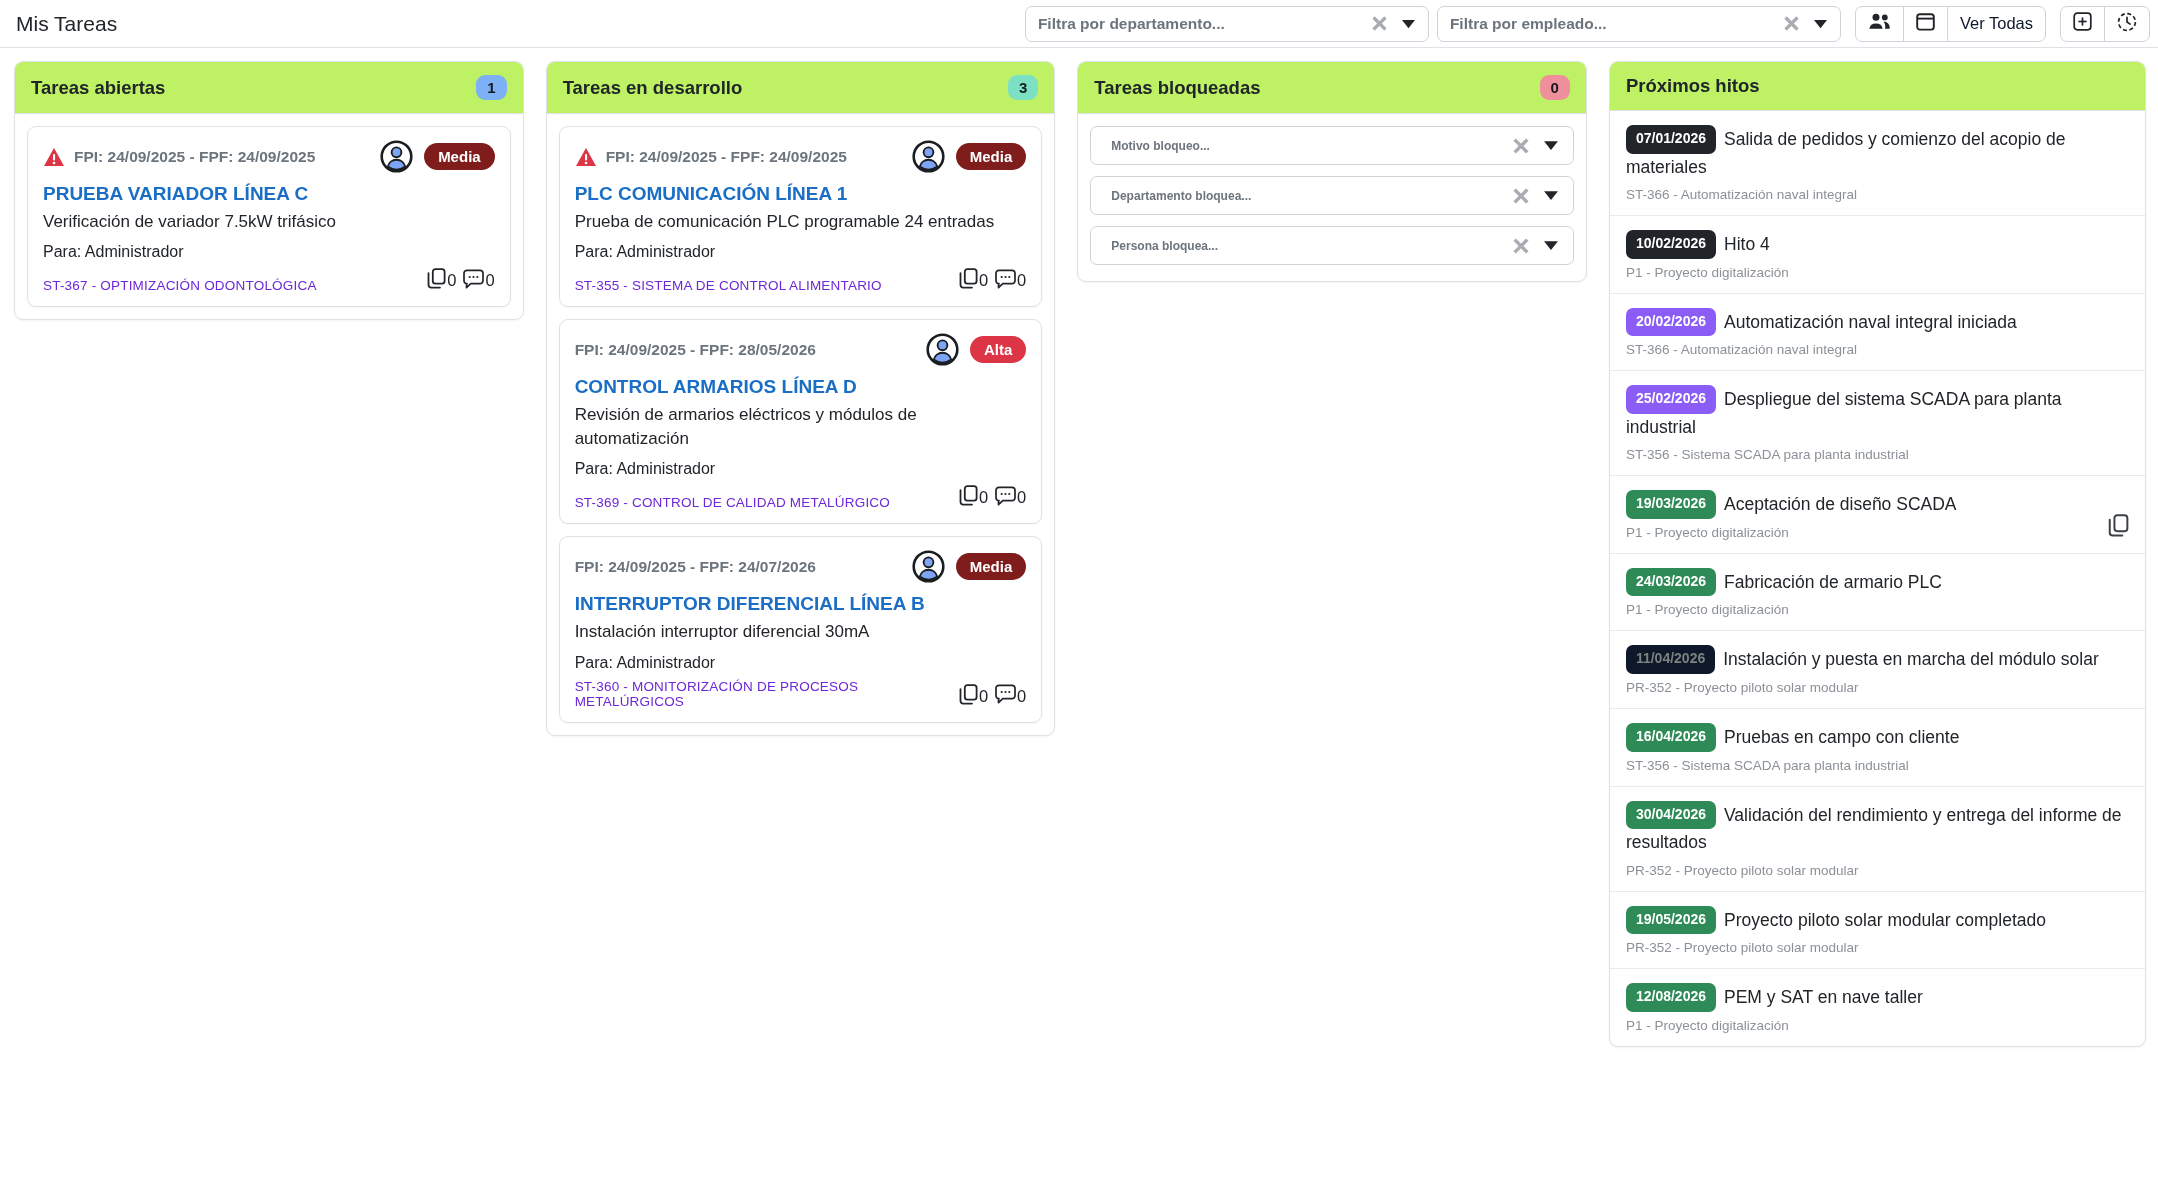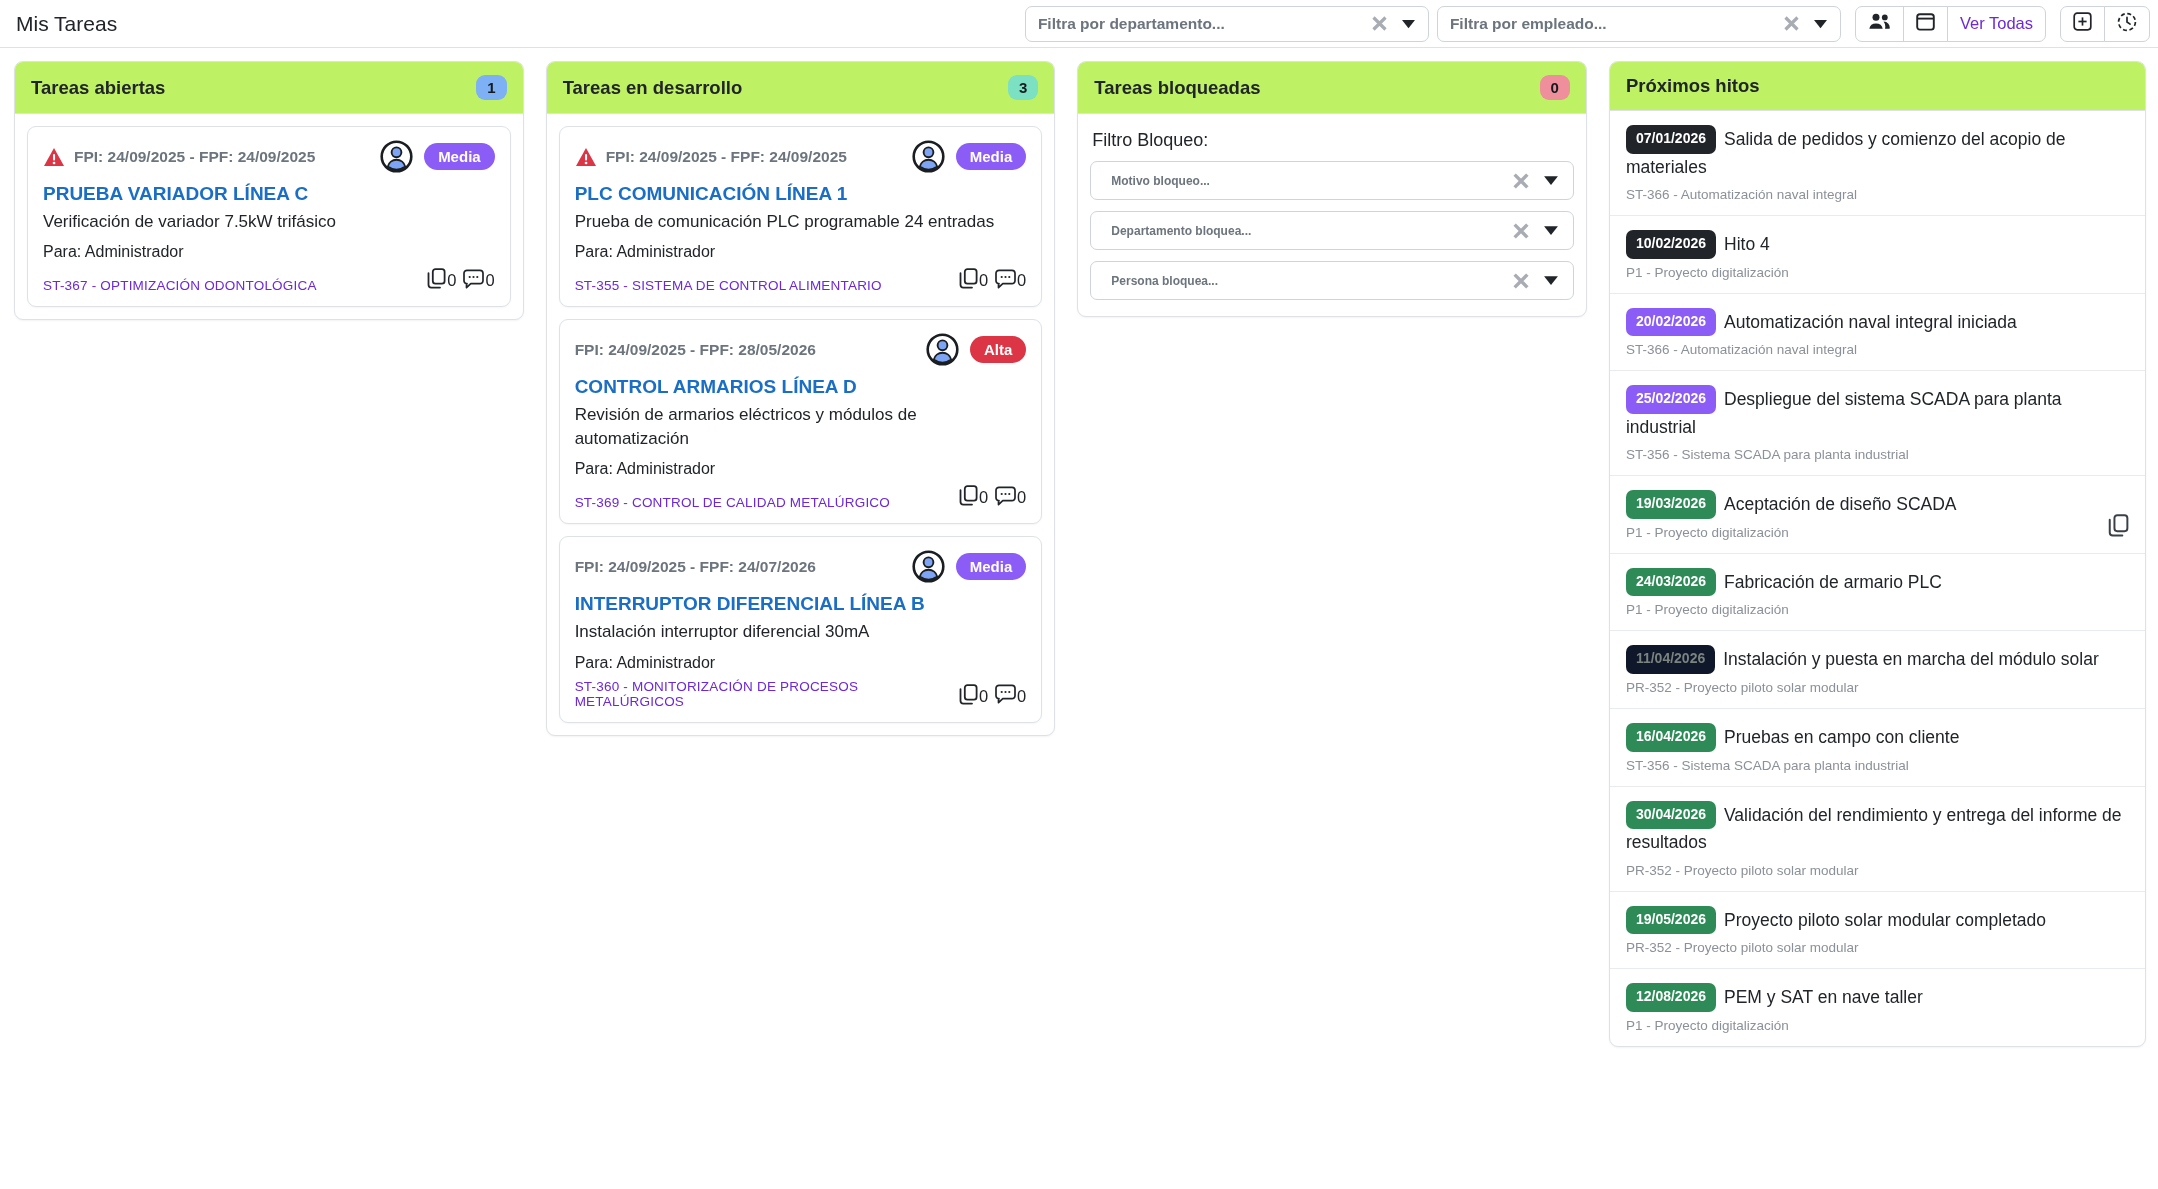"Ver Todas" .btn { color: #6d28d9 -> #0f172a }
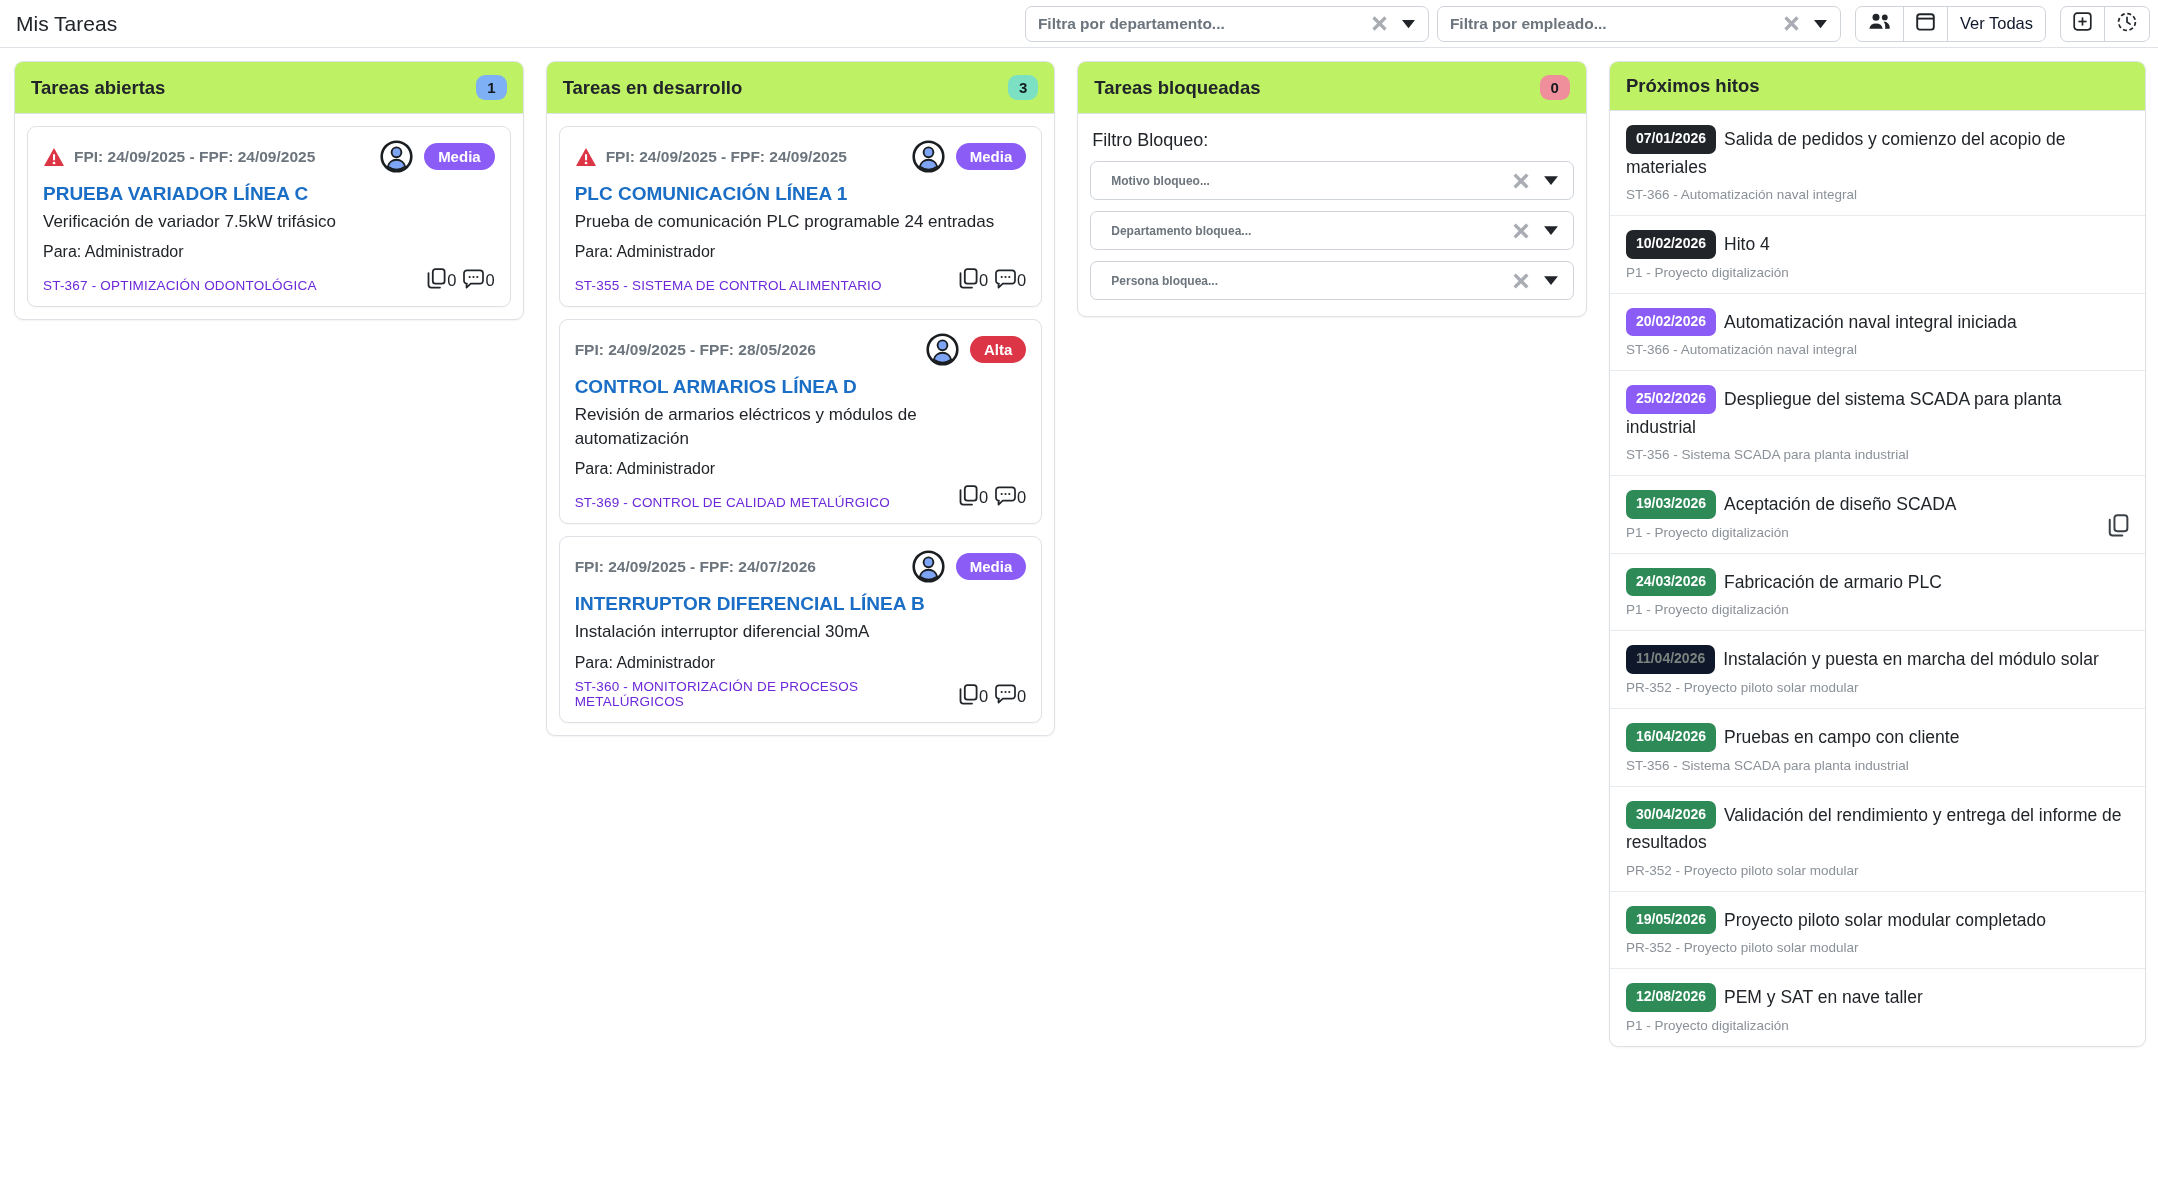"Filtro Bloqueo:" div.blocked-label { html: <div>Filtro Bloqueo:</div> -> none }
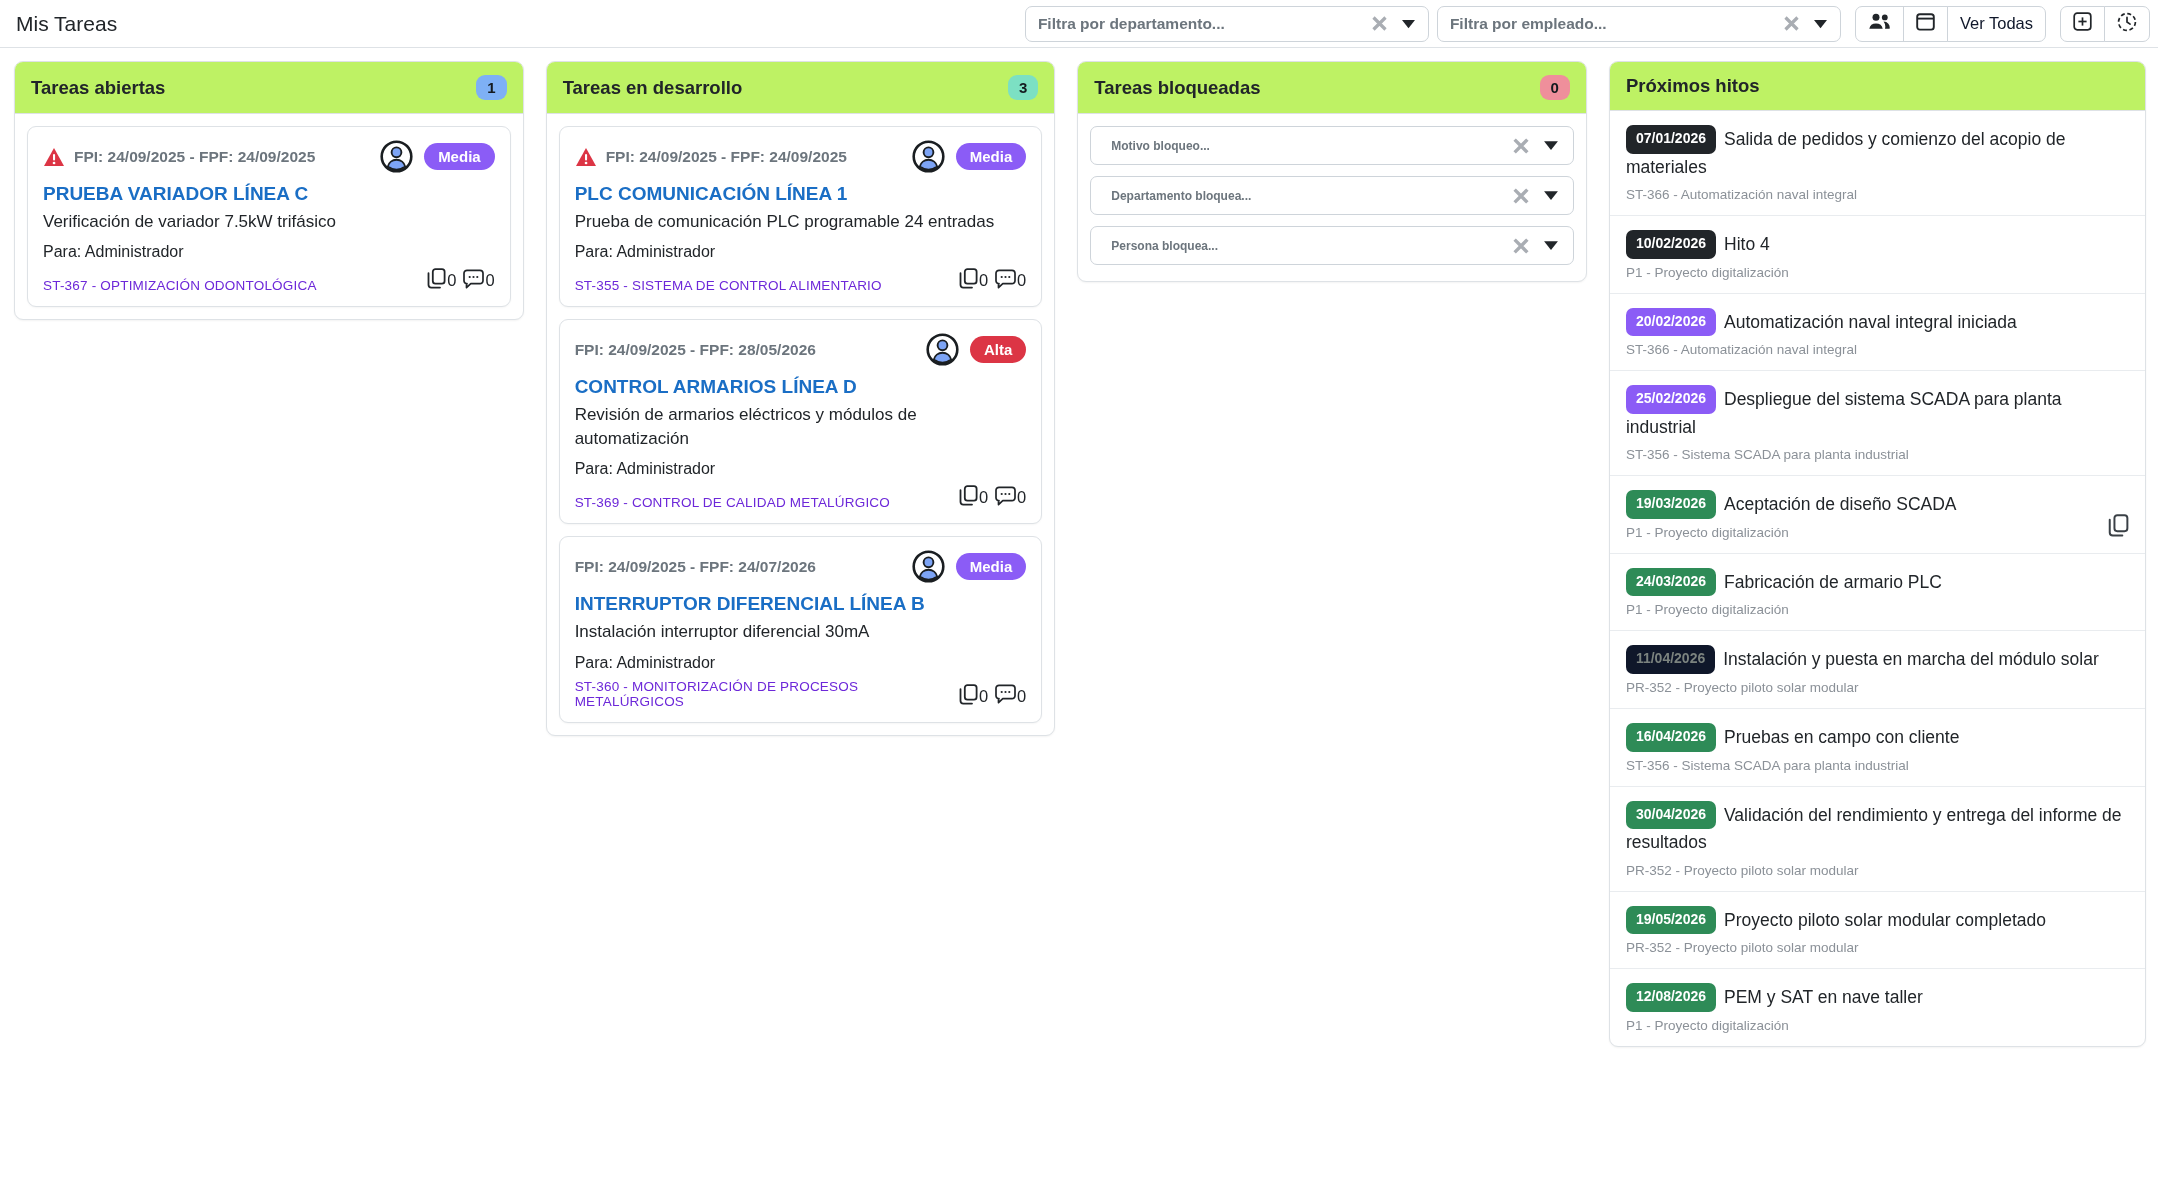"Media" .priority[data-variant="media"] { background: #8b5cf6 -> #7f1d1d }
